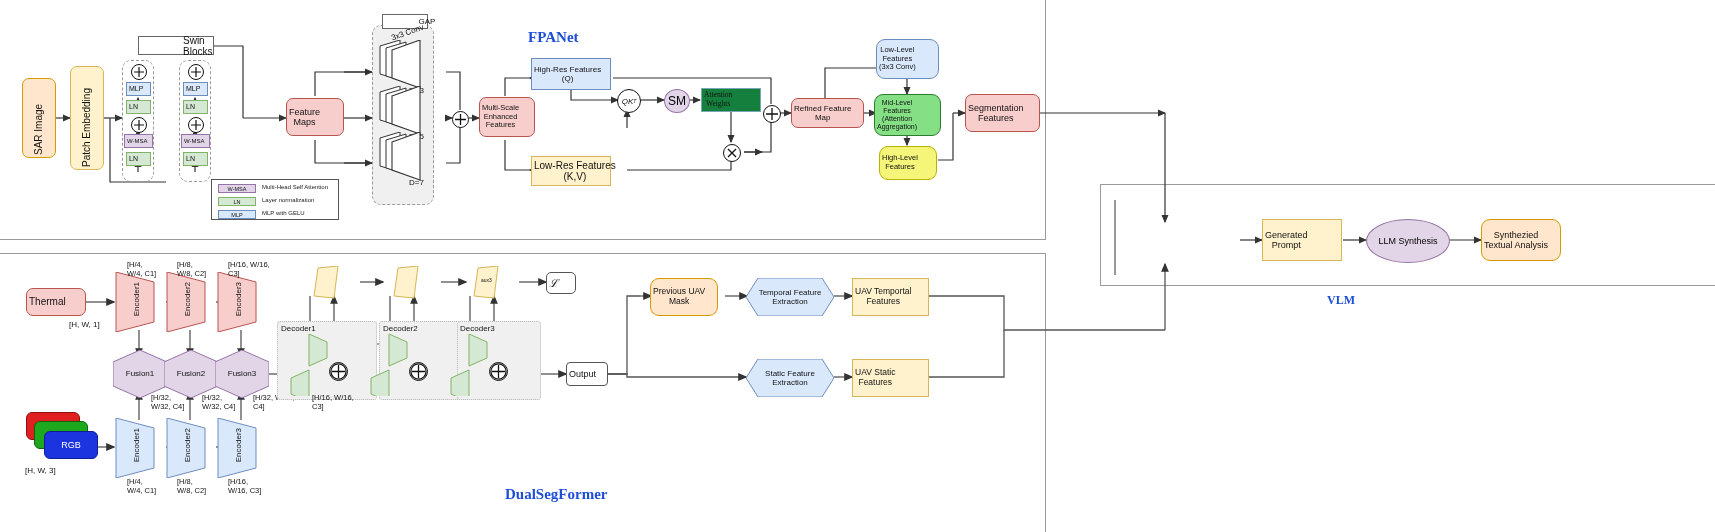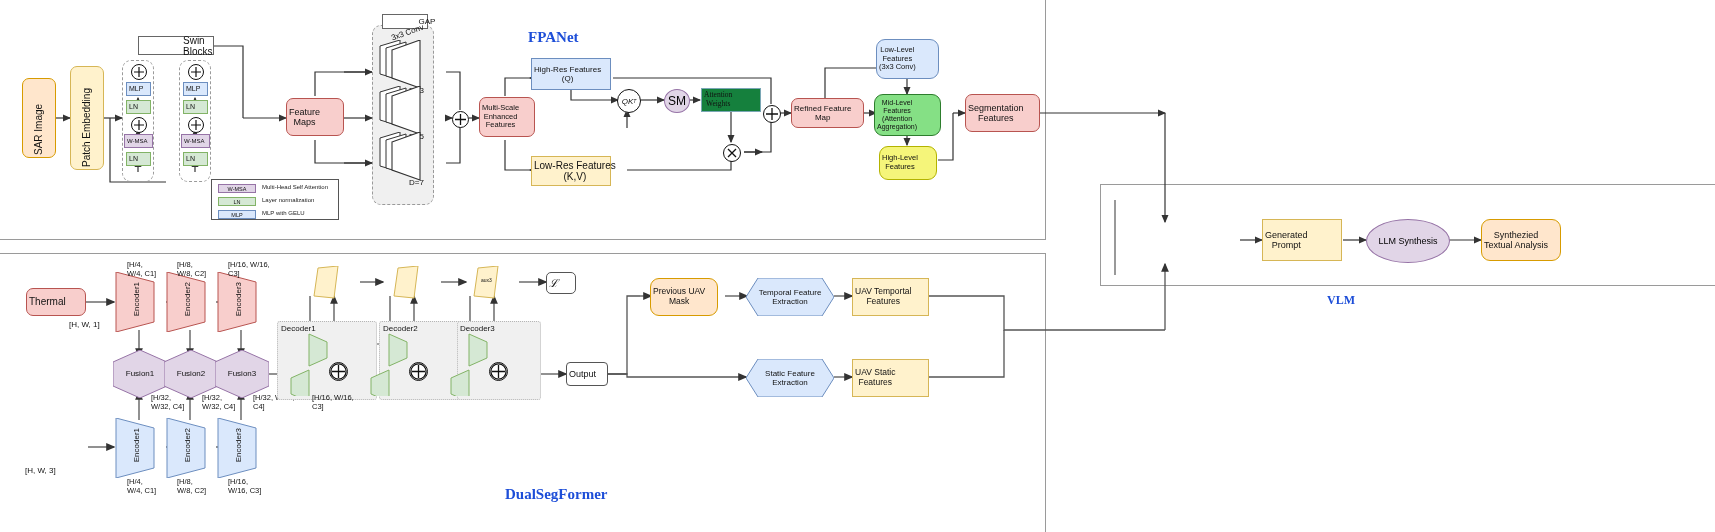"RGB" div.stack { html: none -> <div> <div></div> <div></div> <div> <span>RGB</span> </div> </div> }
